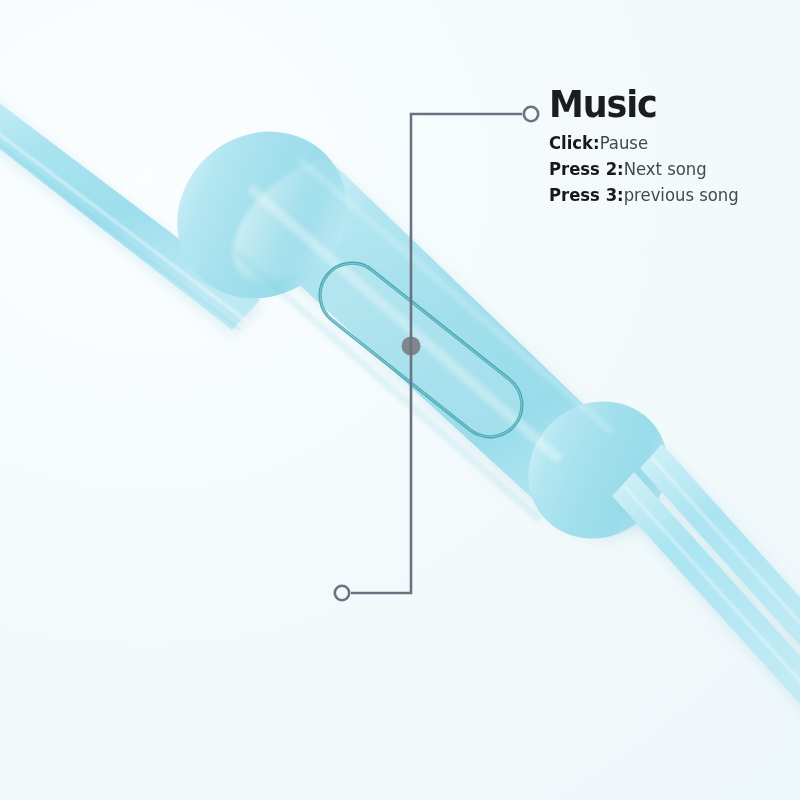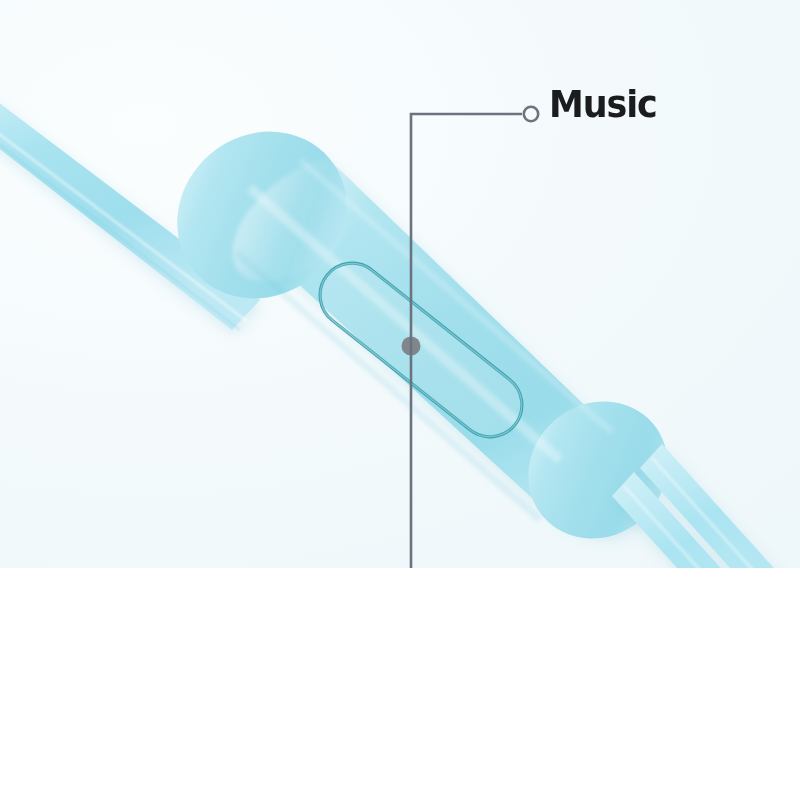"Music" #infographic { height: 568px -> 800px }
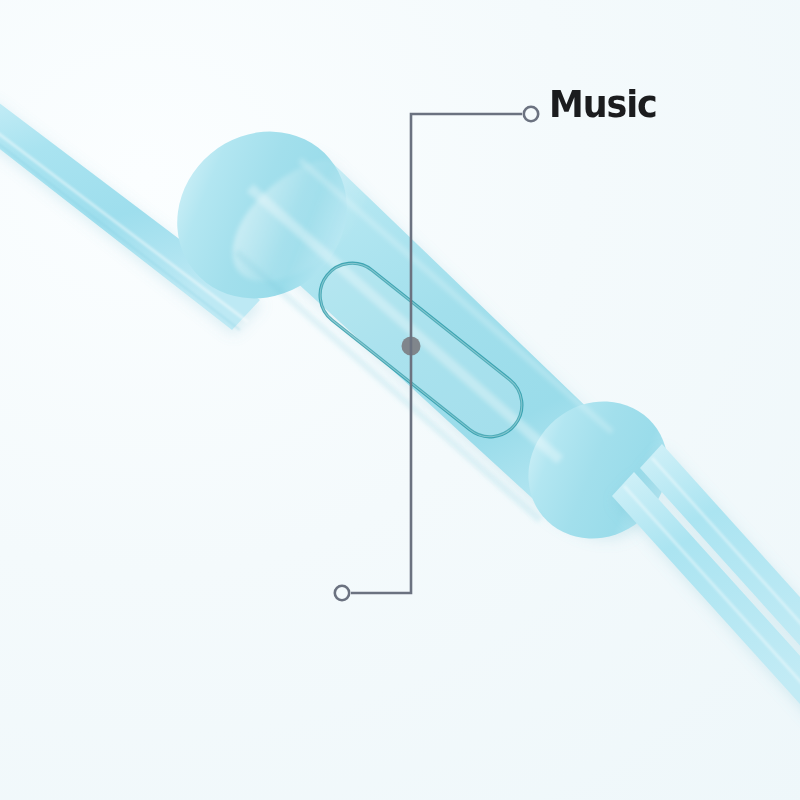"Click:Pause" ul.callout-lines { html: none -> <ul> <li> <span>Click:</span><span>Pause</span> </li> <li> <span>Press 2:</span><span>Next song</span> </li> <li> <span>Press 3:</span><span>previous song</span> </li> </ul> }
